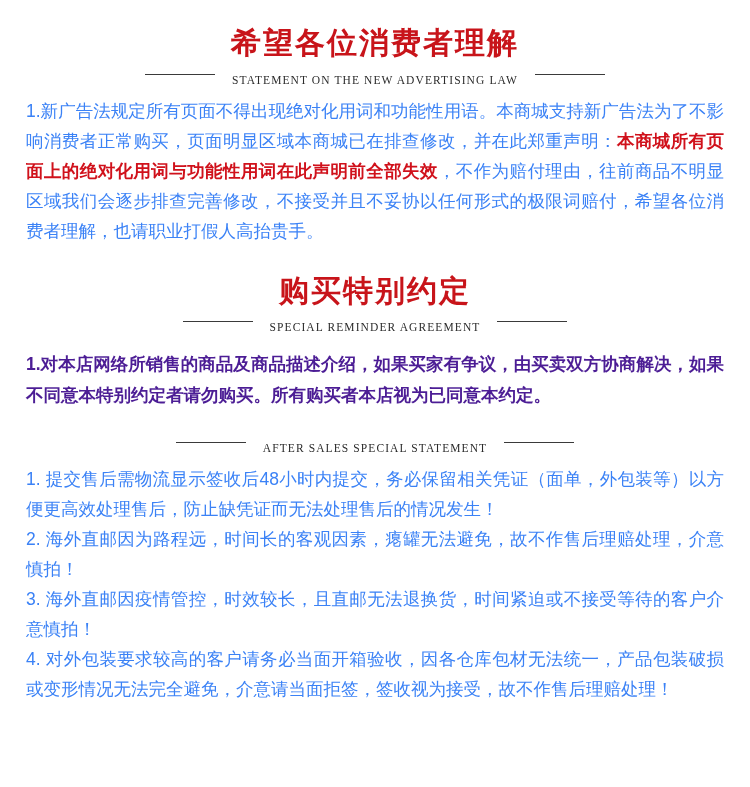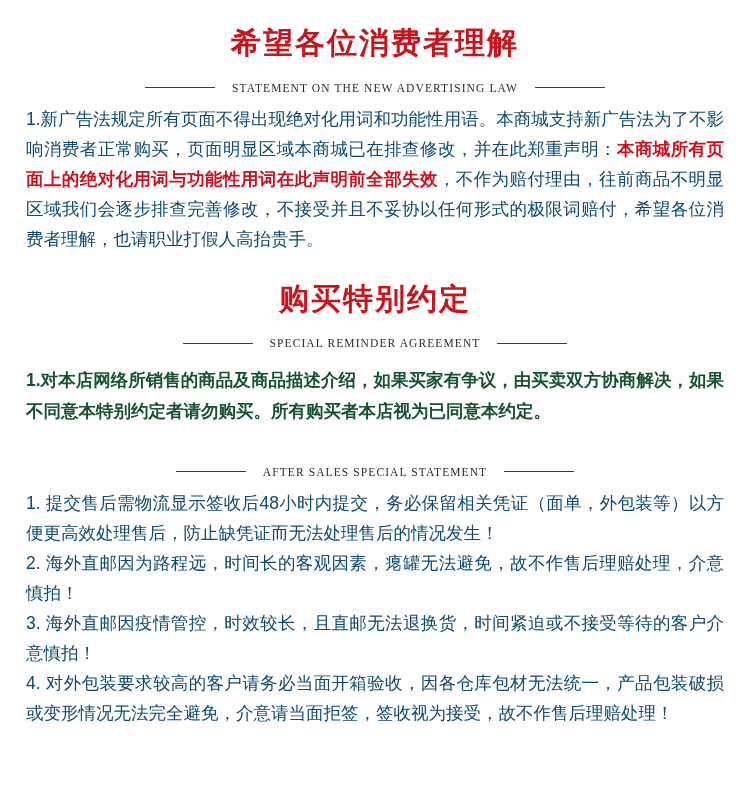"STATEMENT ON THE NEW ADVERTISING" .section-sub-wrap { align-items: center -> flex-start; margin-top: 20px -> 12px }
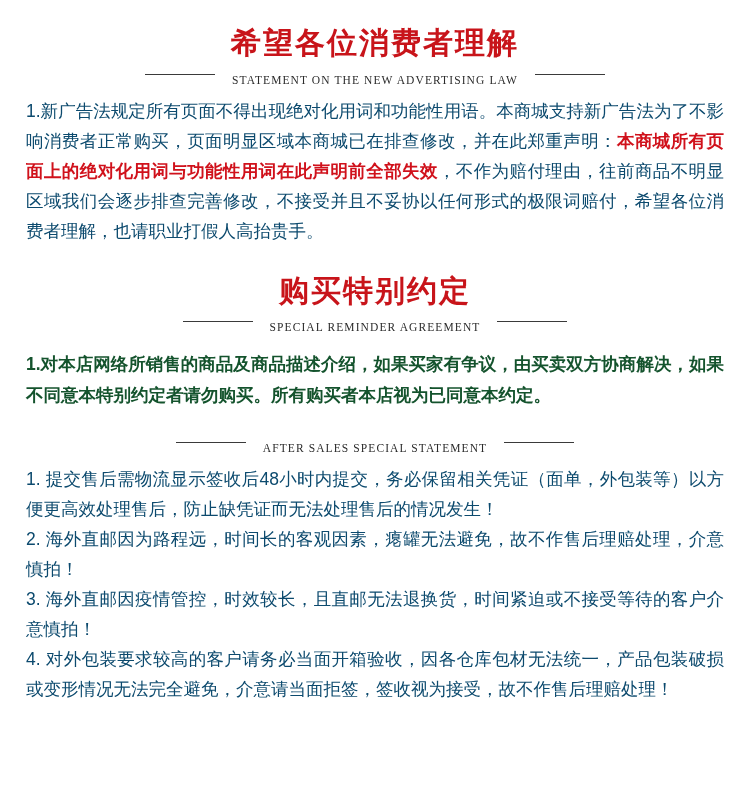"1.新广告法规定所有页面不得出现绝对化用词和功能性用语。本商城支持新广告法为了不" .blk-inline { color: #0c4a6e -> #3b82f6 }
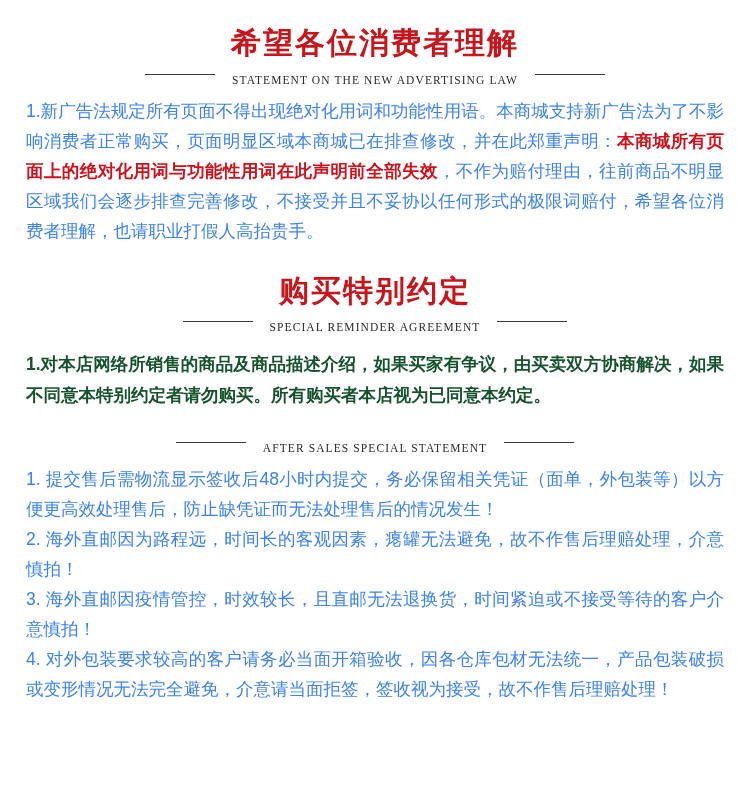"1.对本店网络所销售的商品及商品描述介绍，如果买家有争议，由买卖双方协商解决，如" .para.red { color: #14532d -> #4c1d95 }
